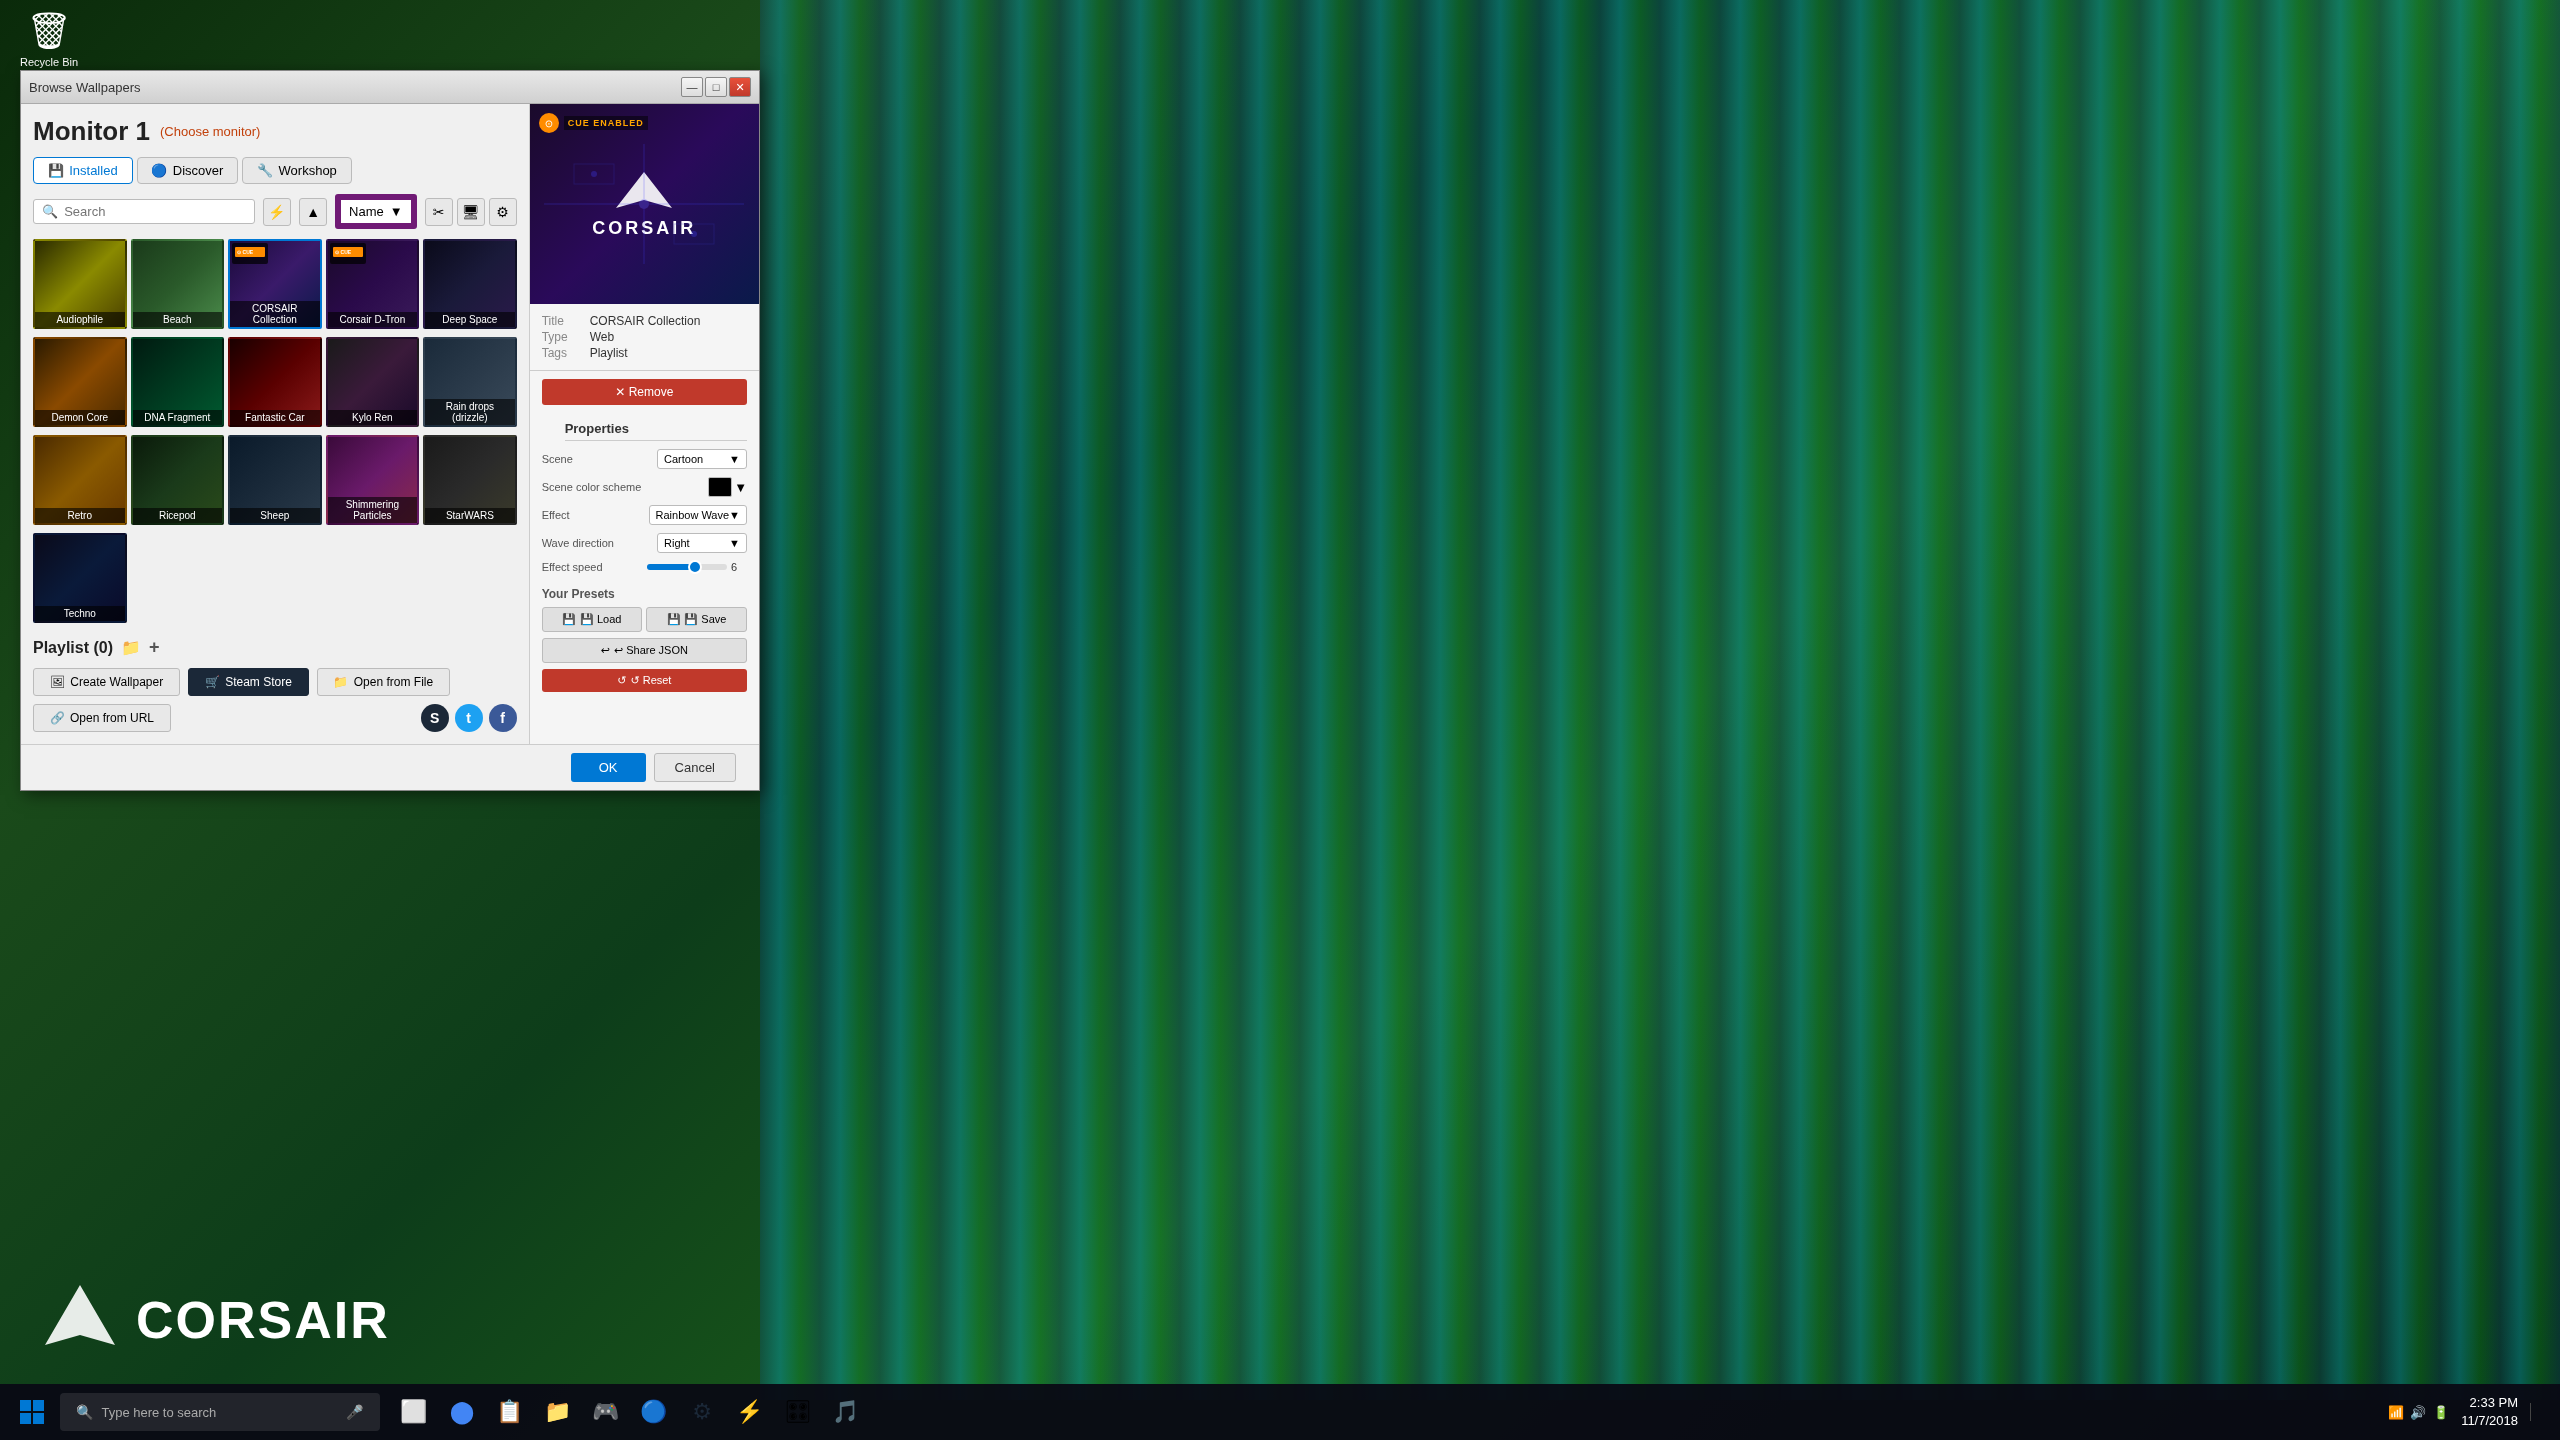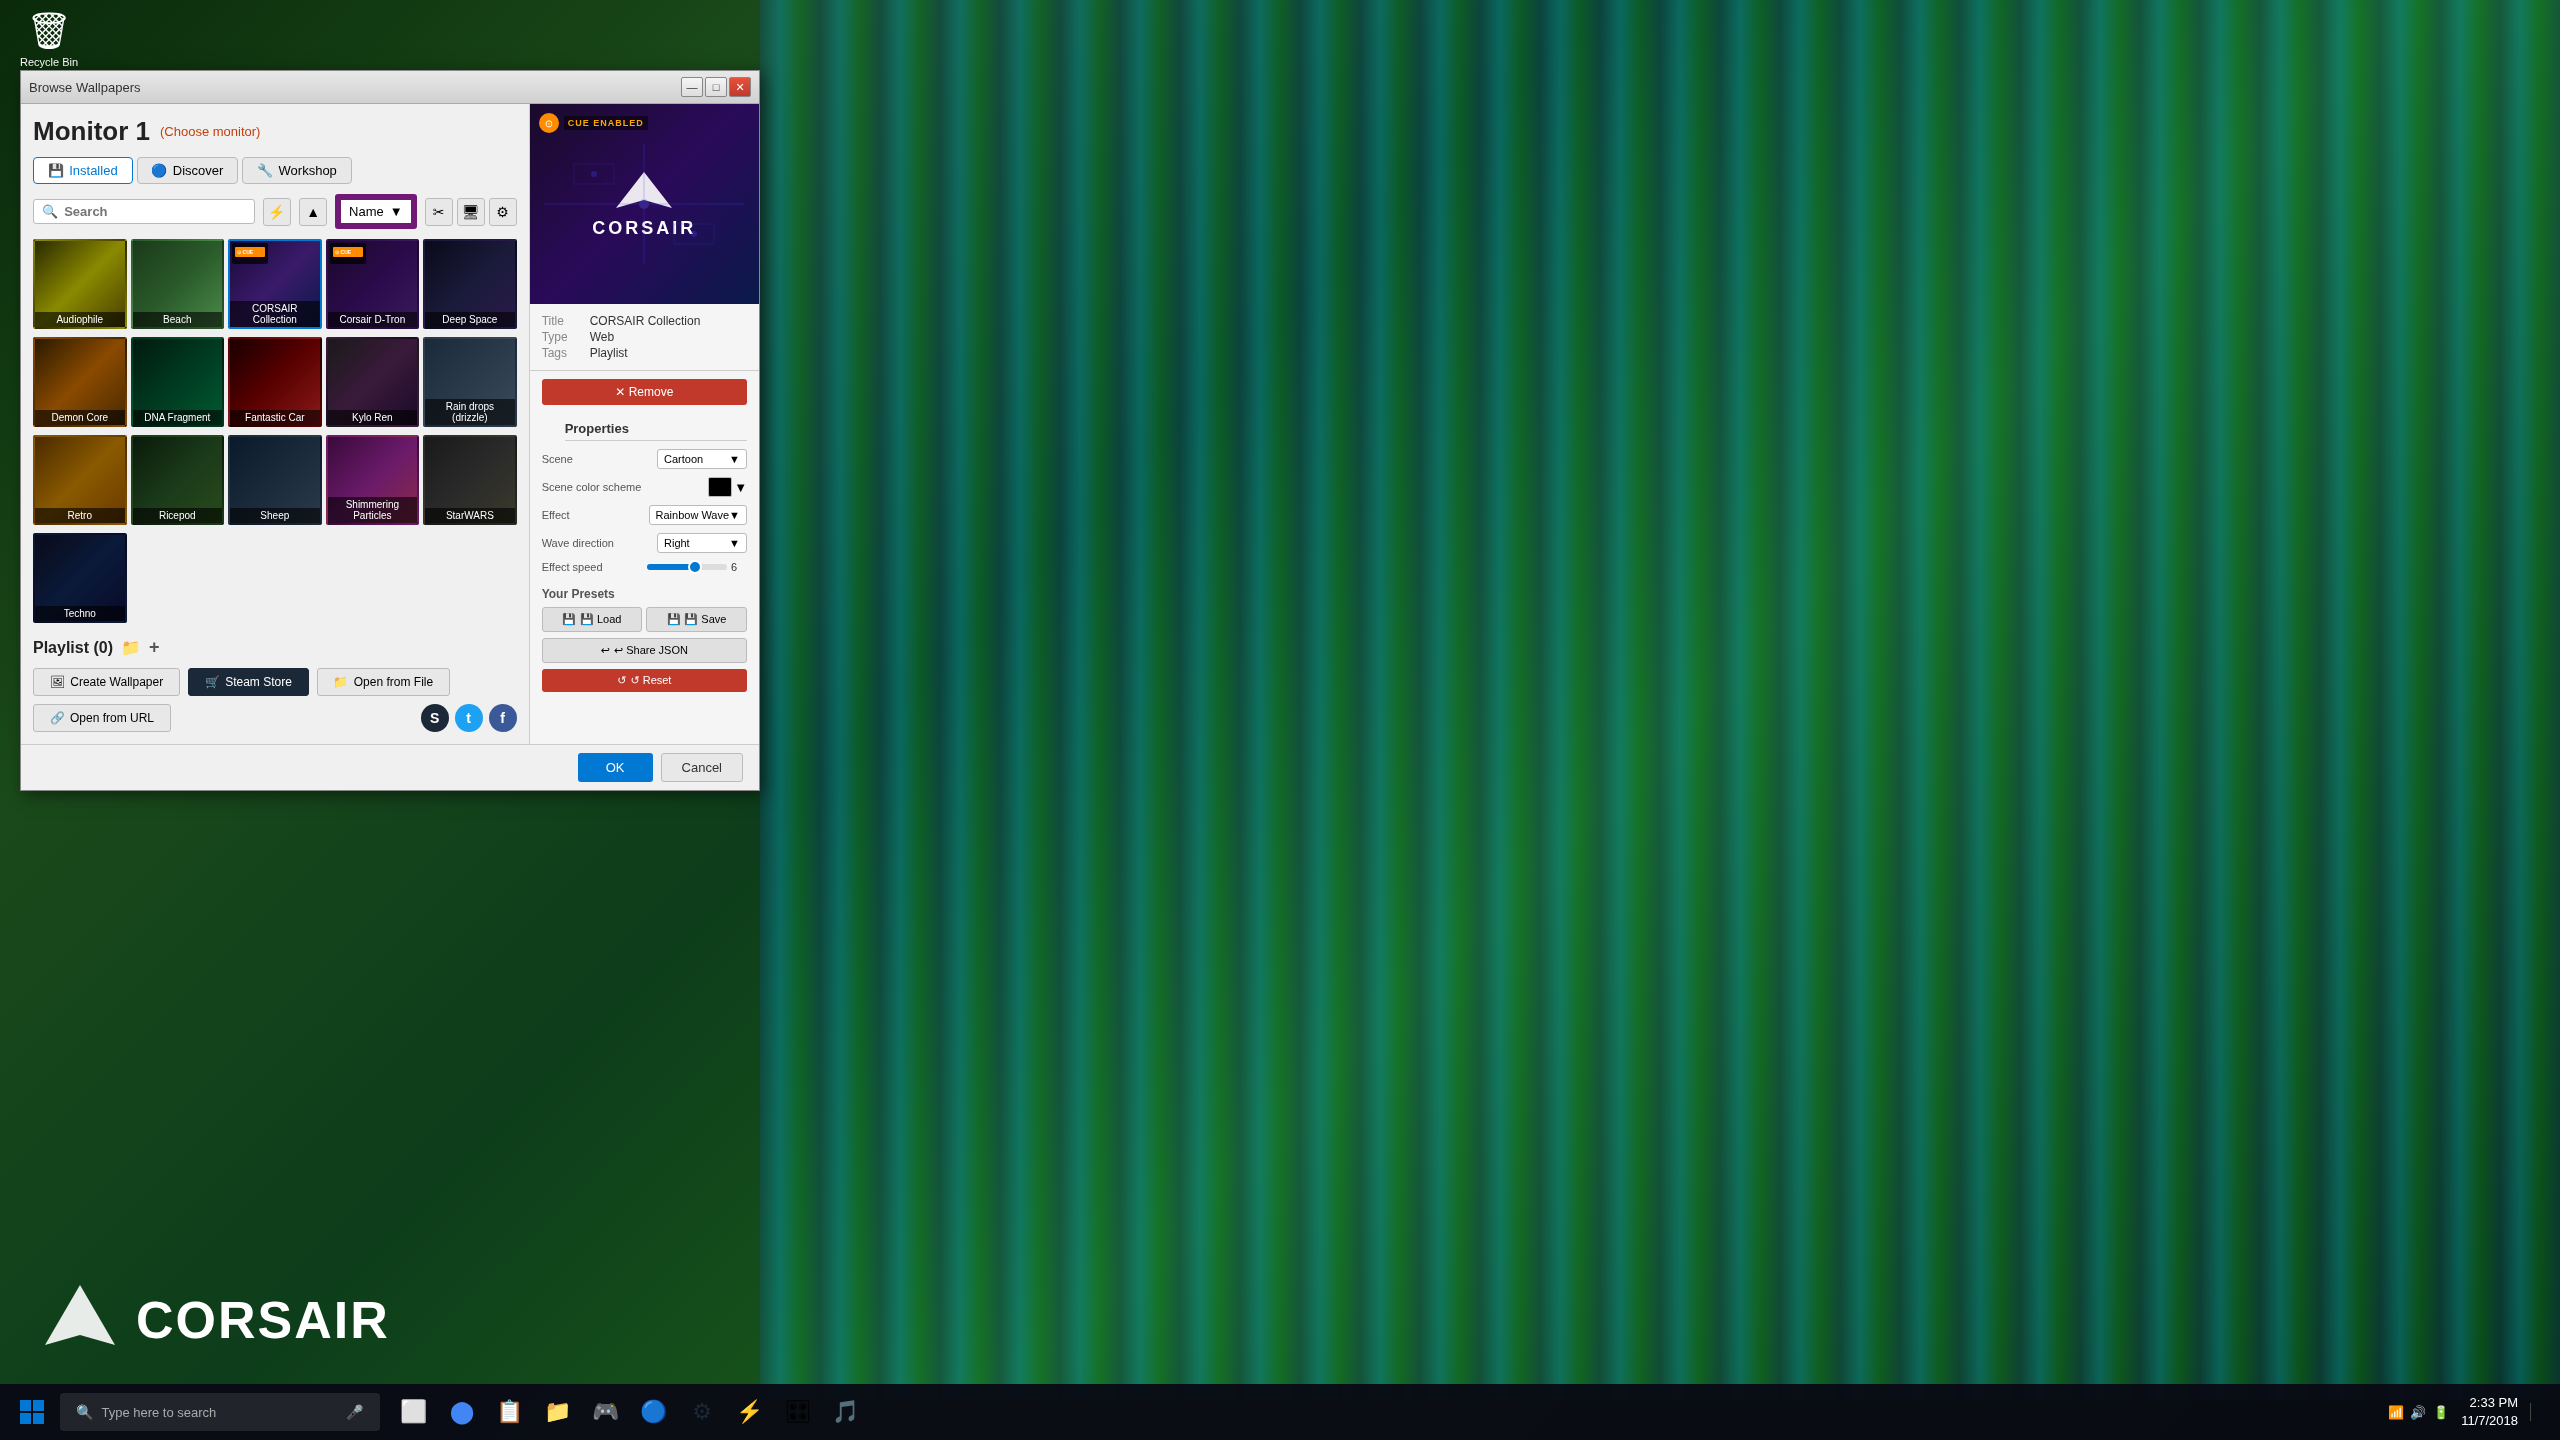"Search" .search-input { font-weight: bold -> none }
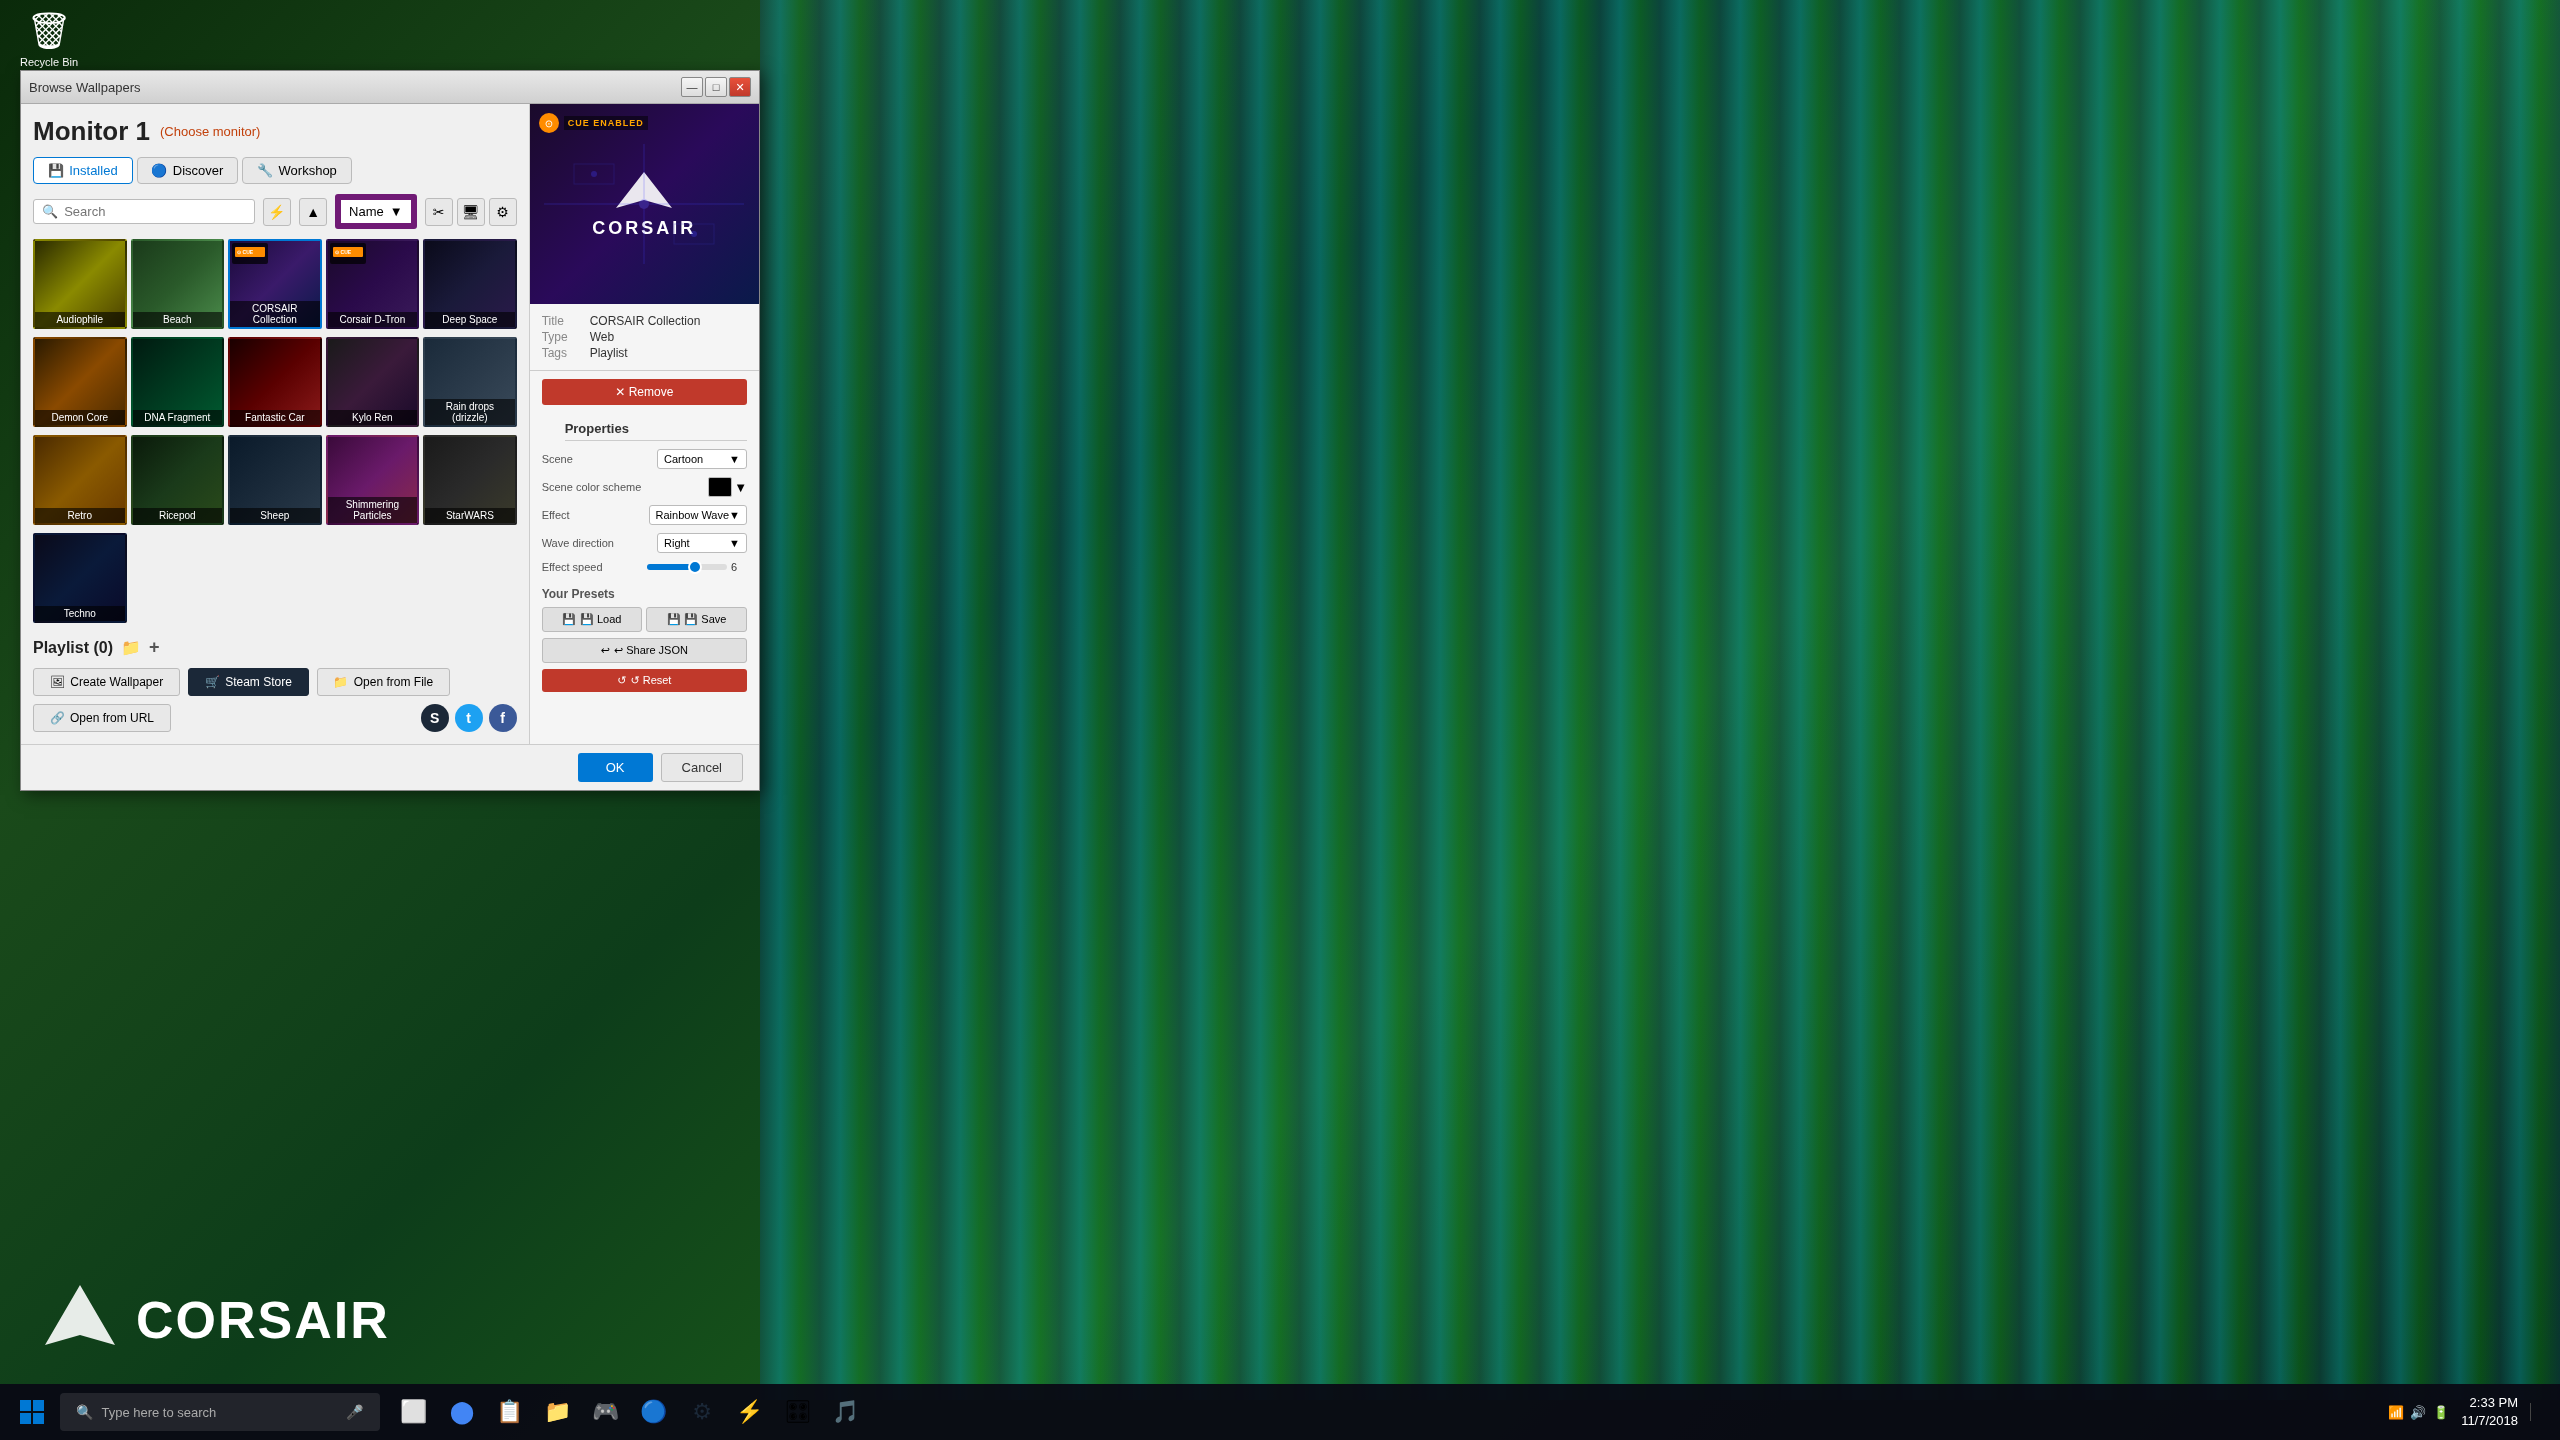"OK" .ok-cancel { padding: 8px 16px -> 8px 23px }
